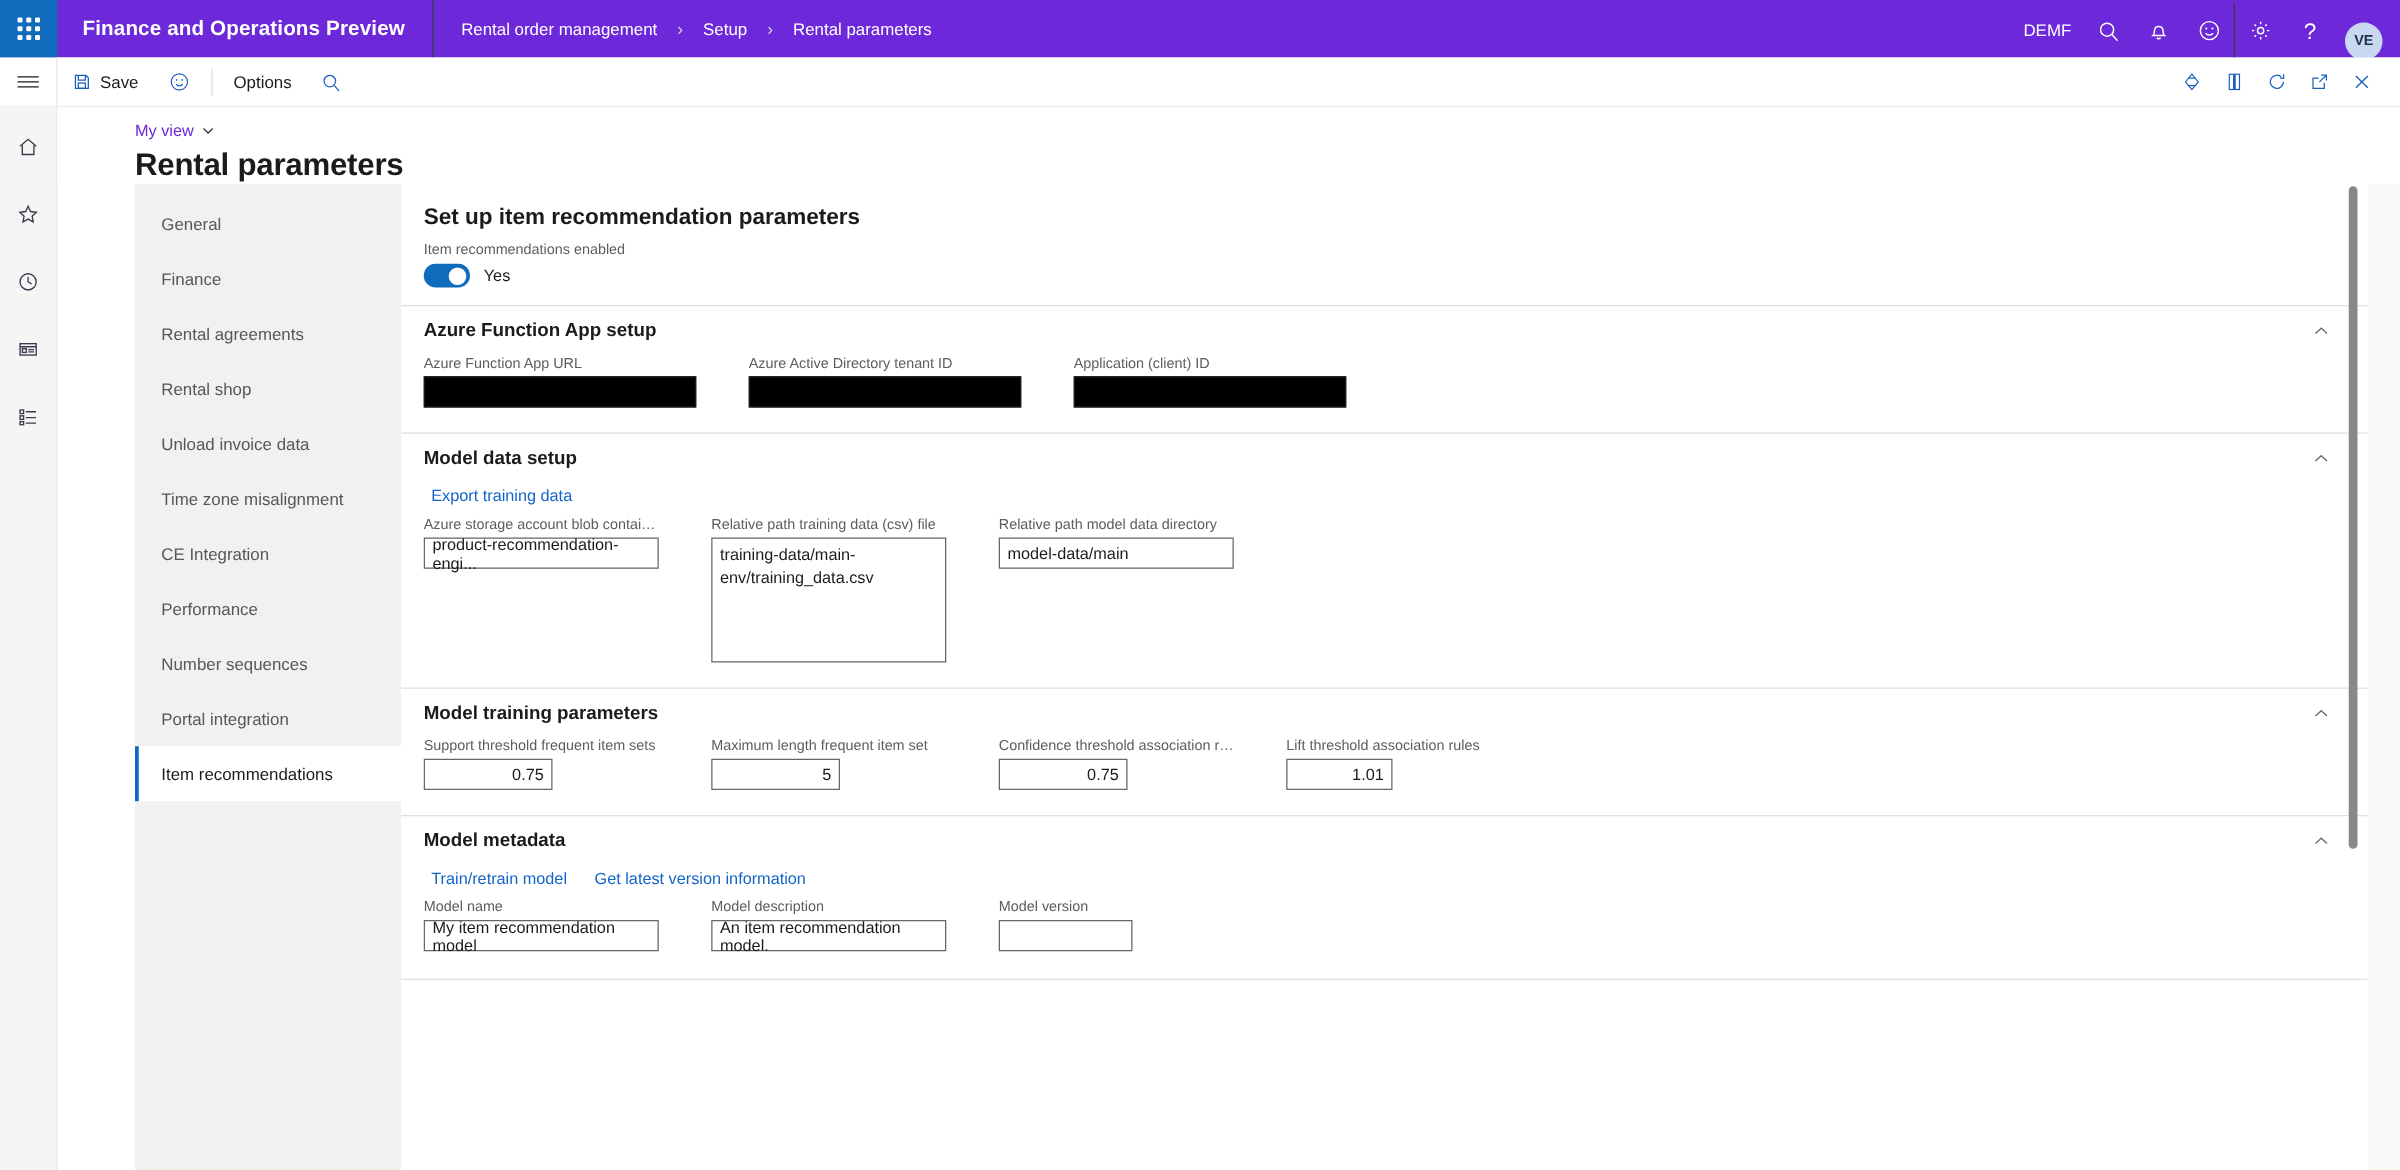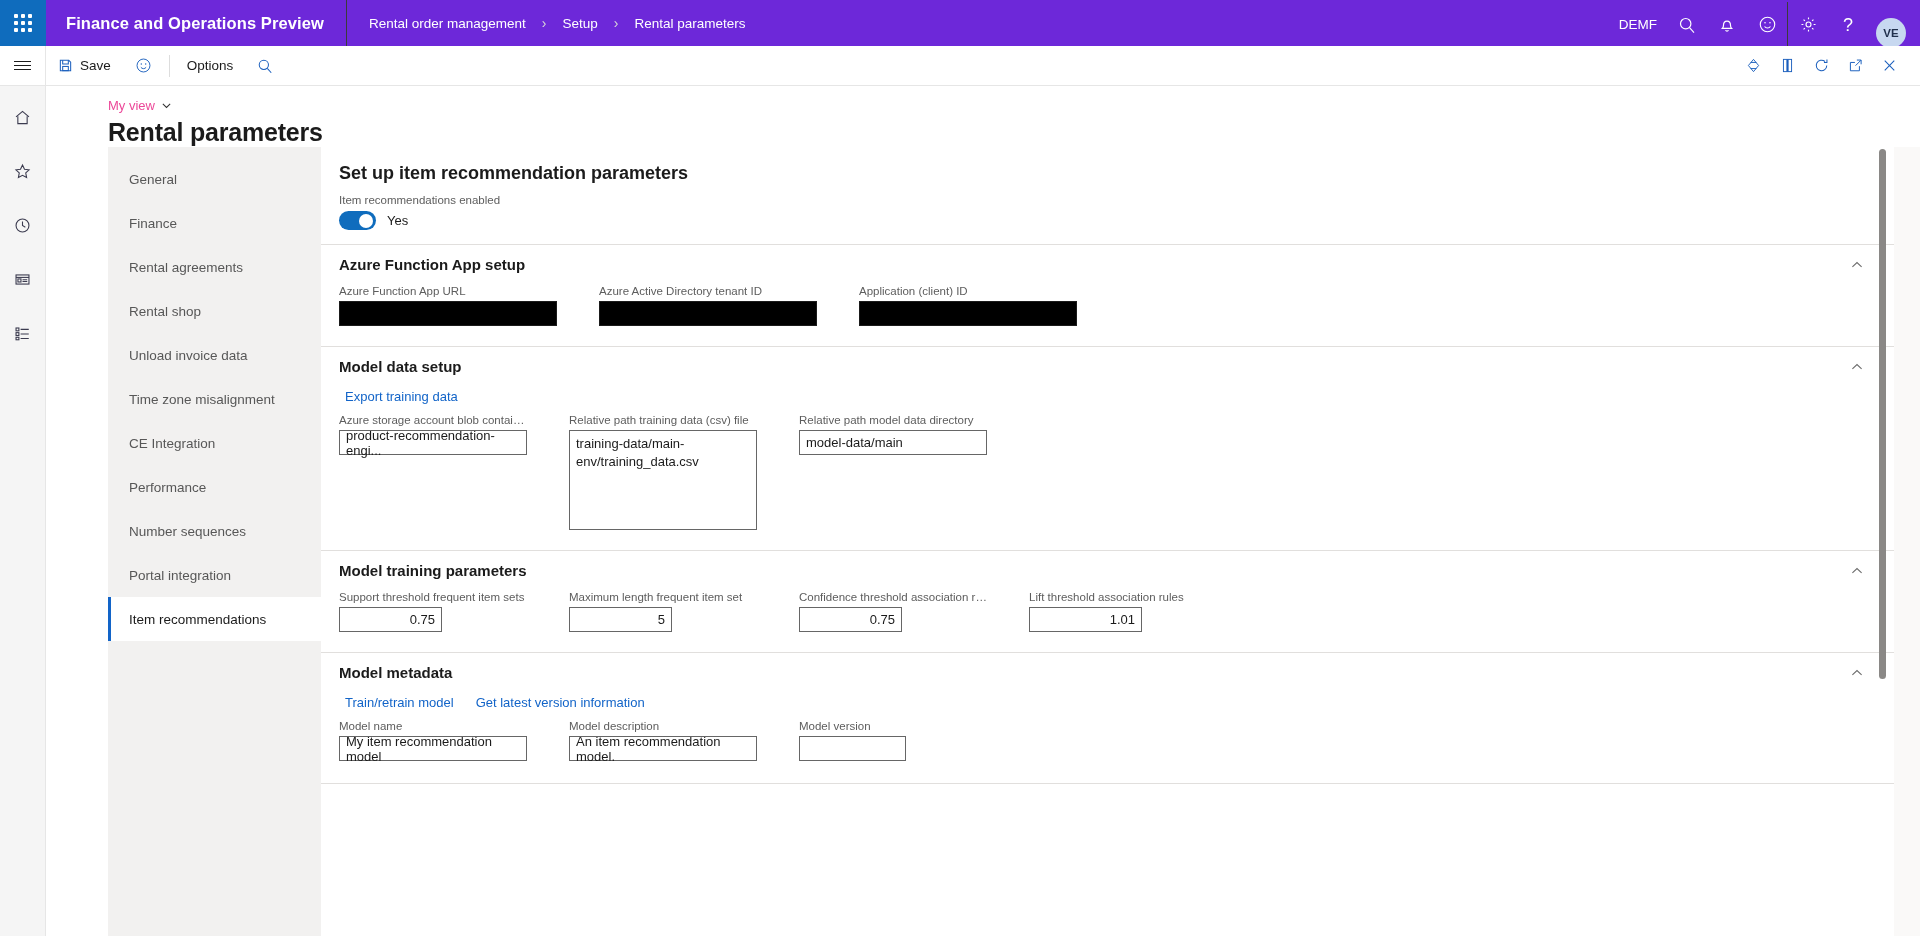"My view" .myview { color: #ec4899 -> #6d28d9 }
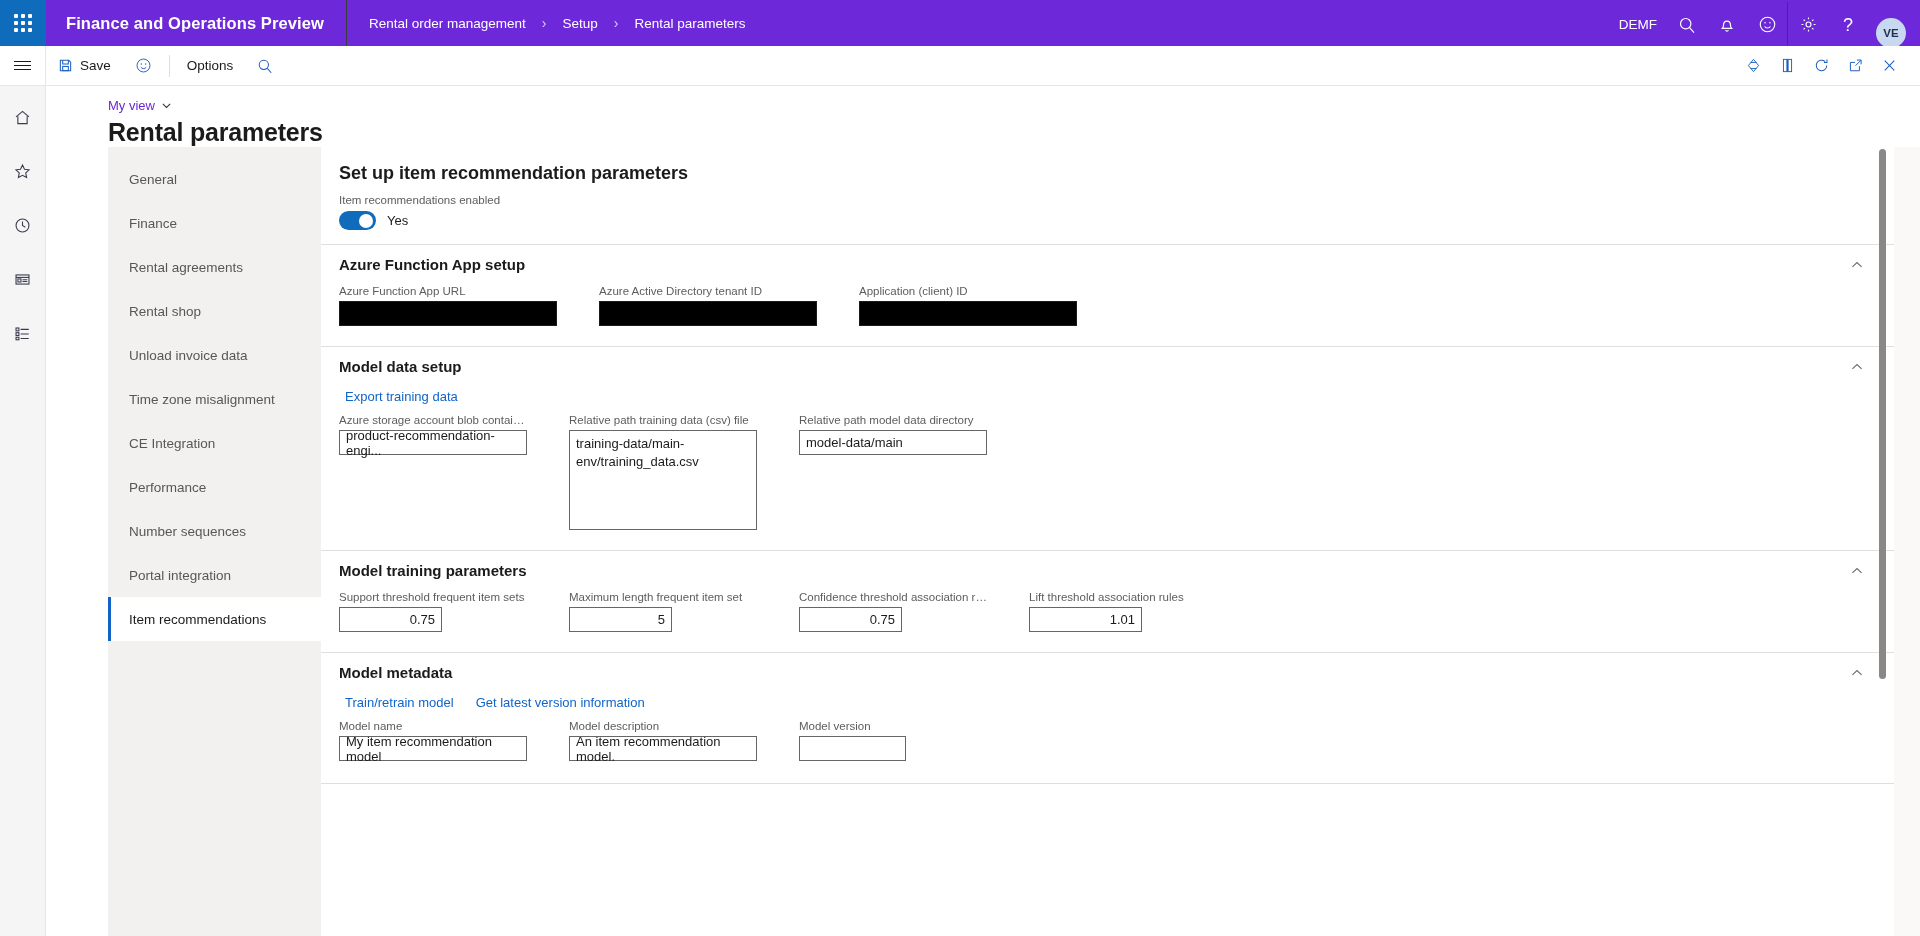"1.01" div.inp { width: 113px -> 85px }
